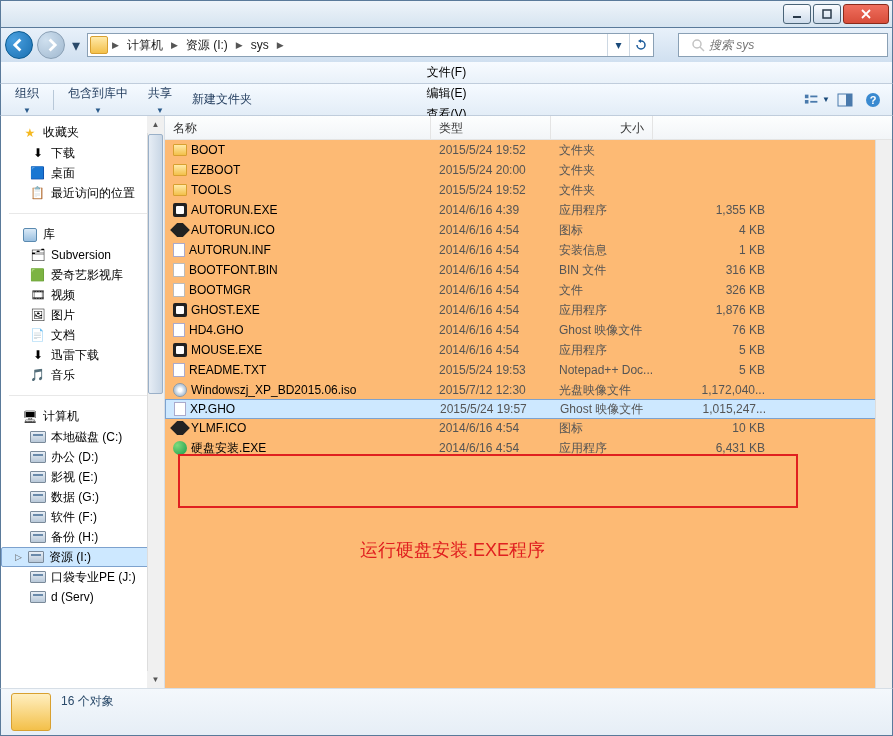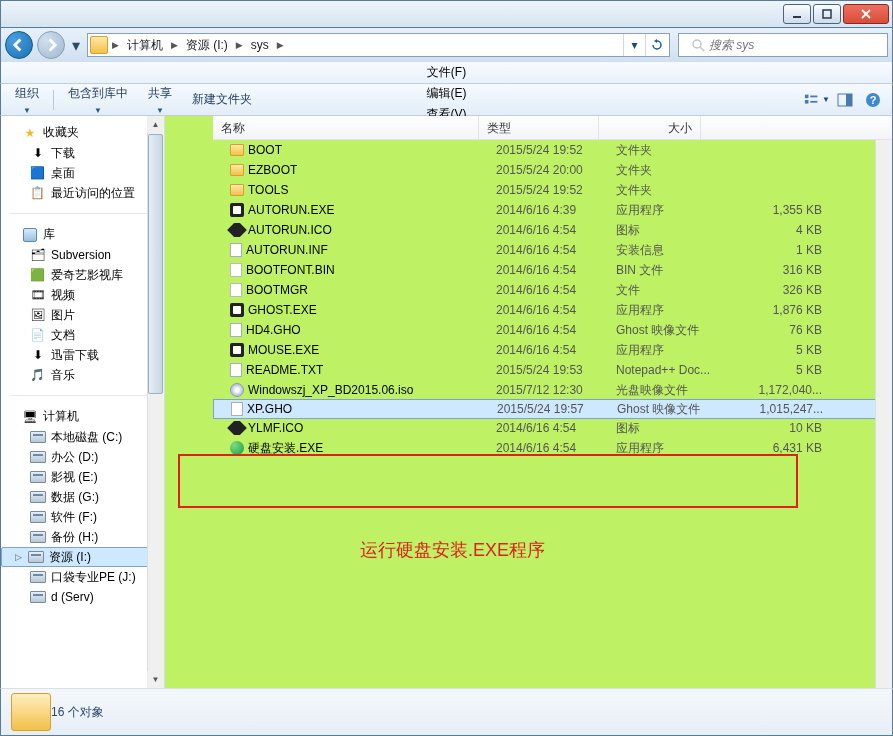"搜索 sys" .search { margin-left: 4px -> 20px }
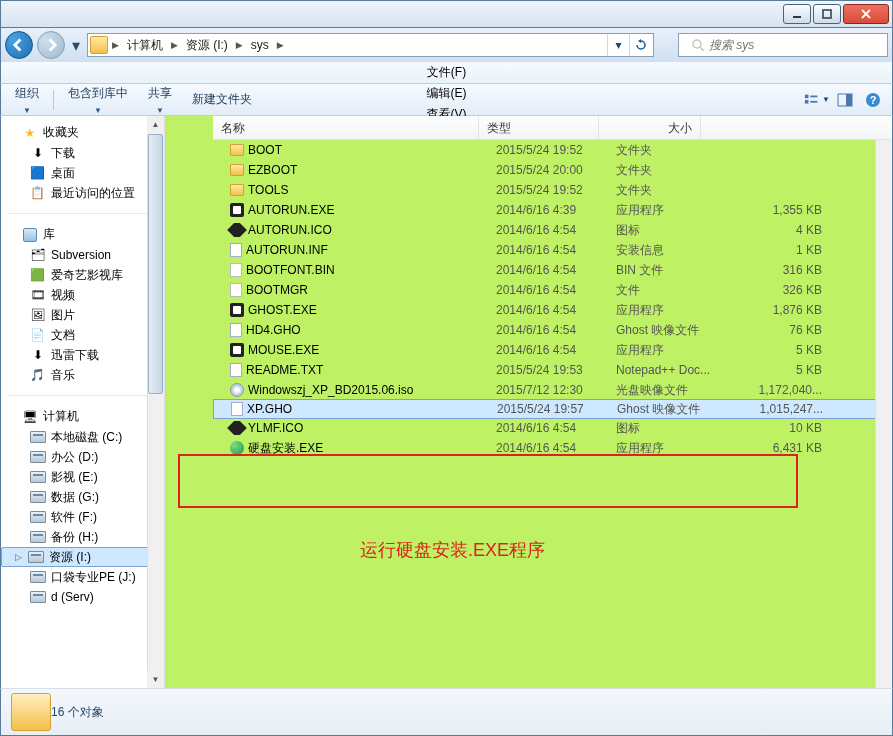"名称" .filelist { background: #bef264 -> #fdba74; padding-left: 48px -> none }
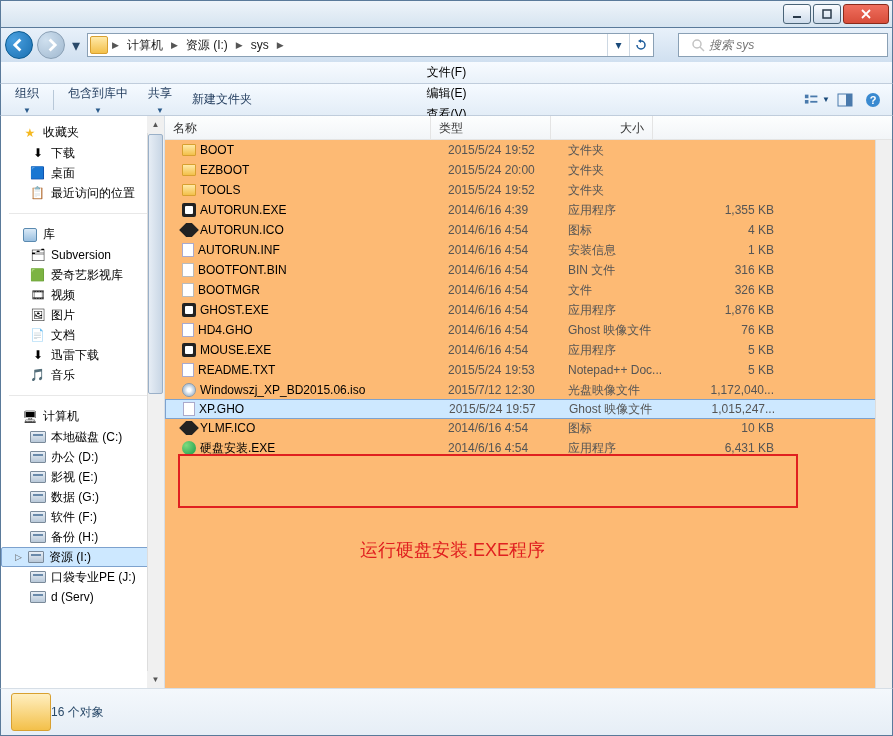"BOOT" .cell.name { margin-left: 9px -> none }
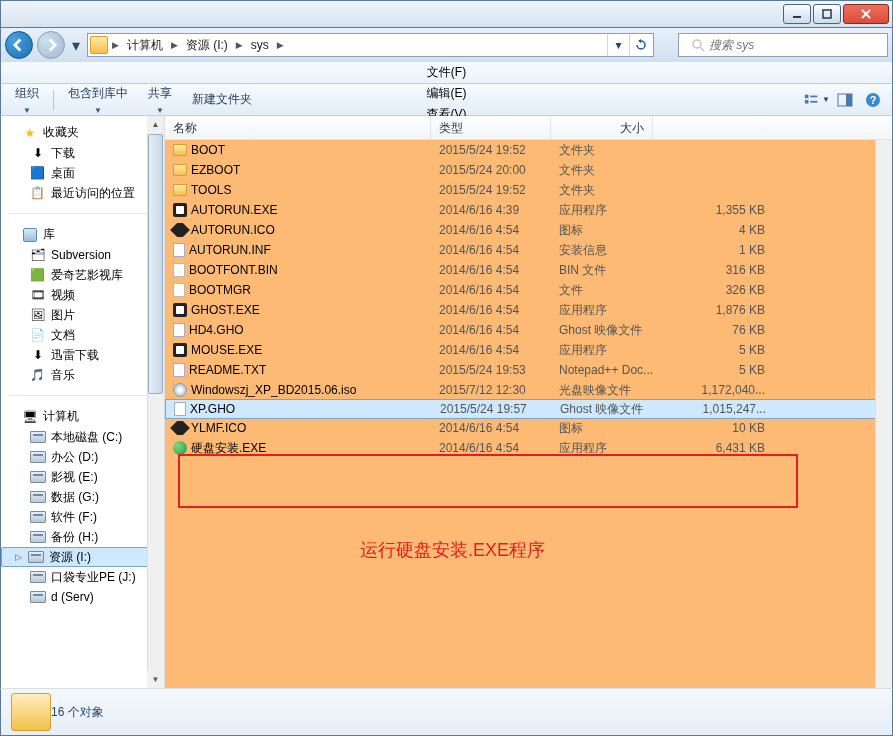"16 个对象" .status { align-items: center -> none; gap: 0 -> 10px; padding: 12px 10px -> 4px 10px }
